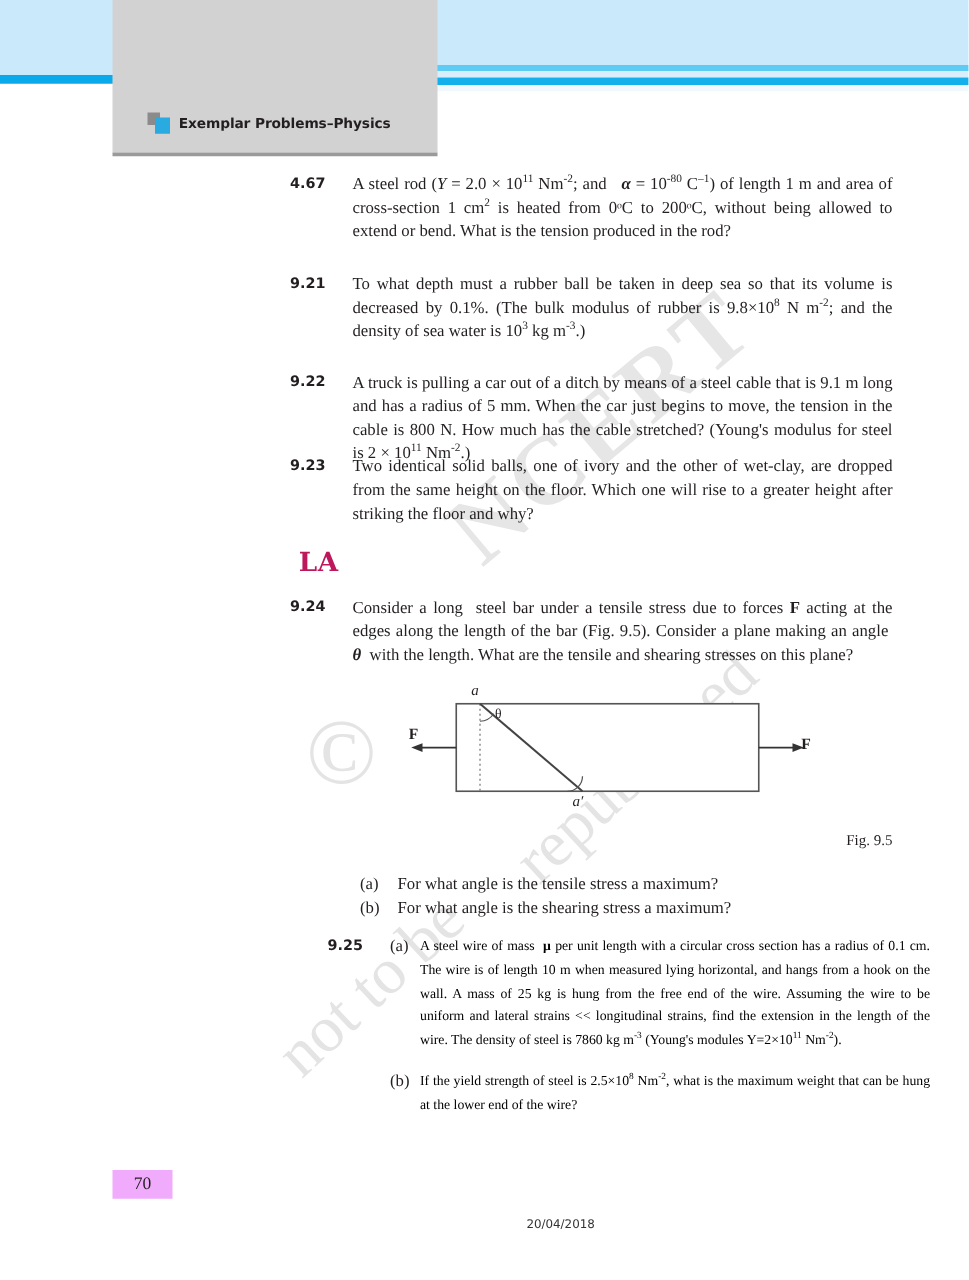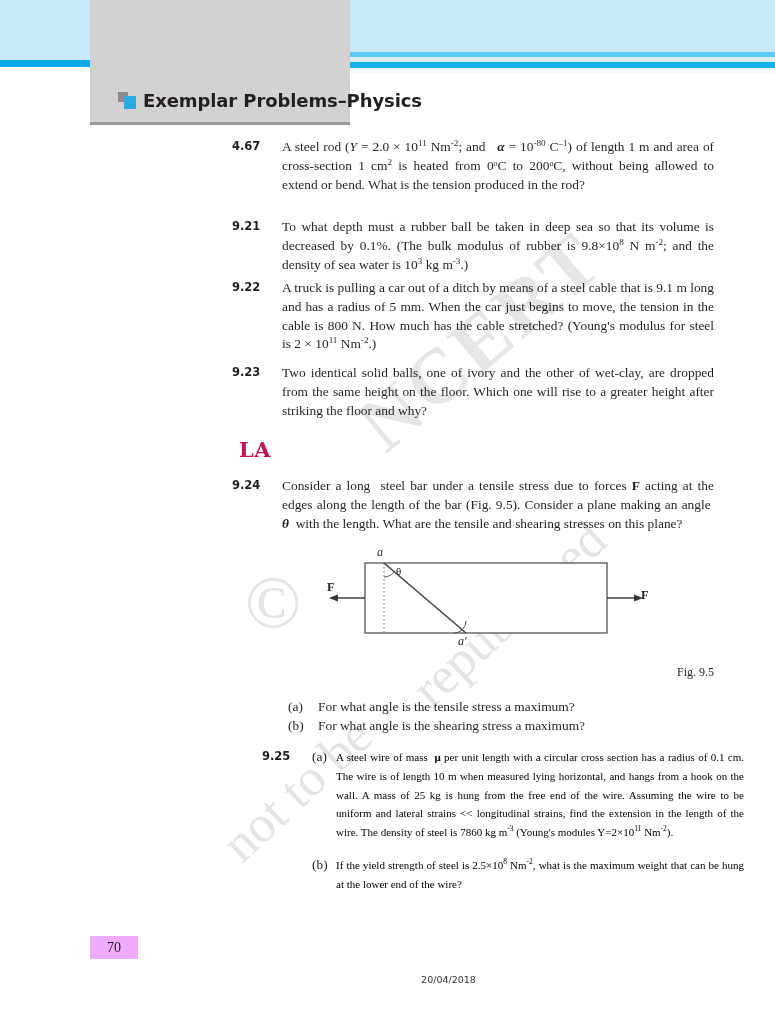"Exemplar Problems–Physics" .headtab-title { font-size: 18px -> 11px }
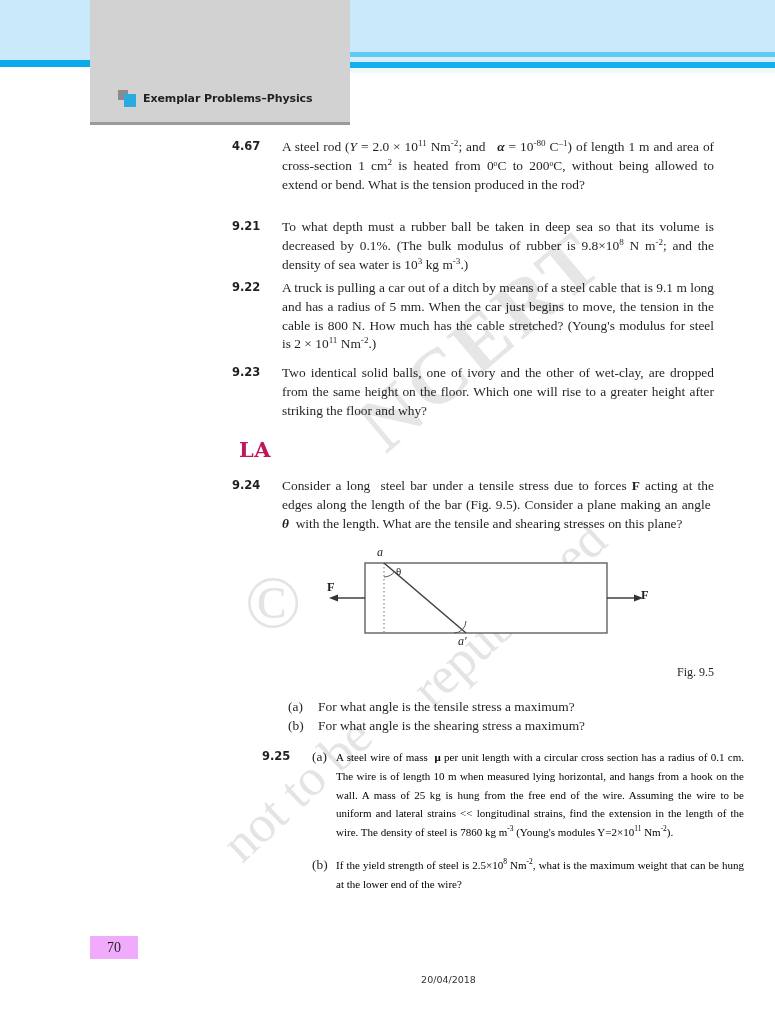"9.22" div.q { top: 279px -> 297px }
